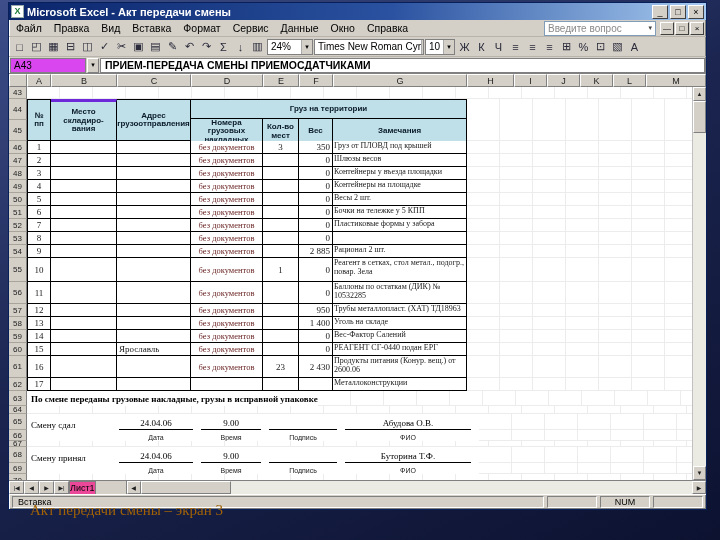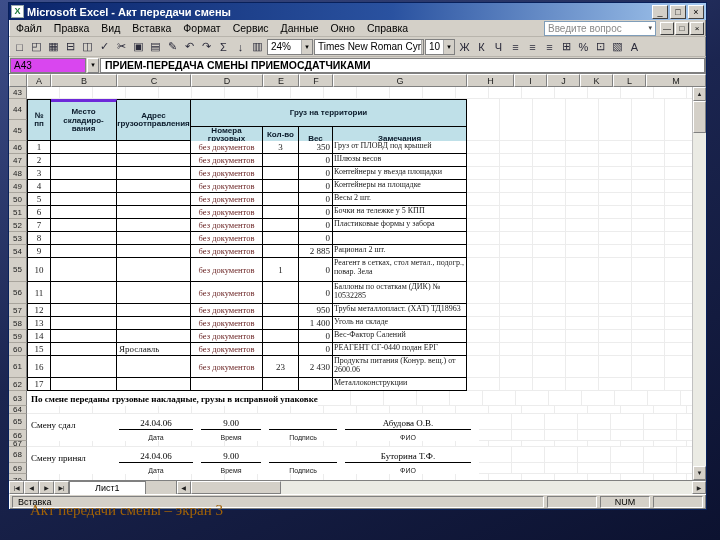"Груз на территории" .th.gspan { height: 28px -> 20px }
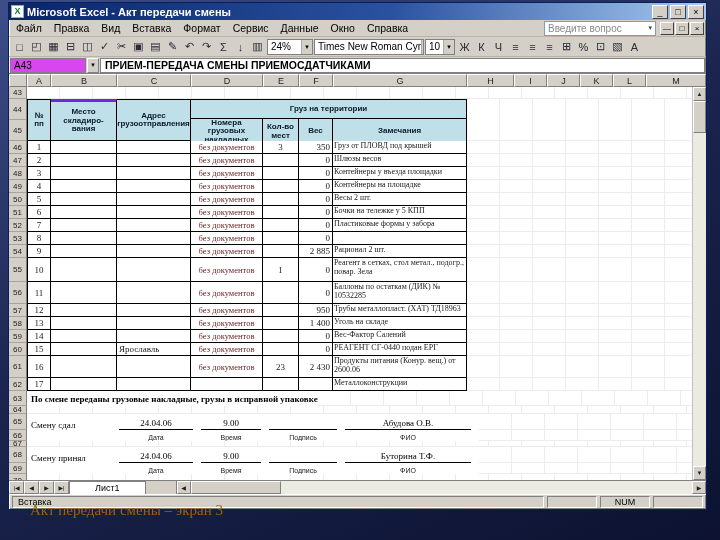"Лист1" .sheettab { background: #ffffff -> #ec4899; padding: 0 25px -> 0 0 }
